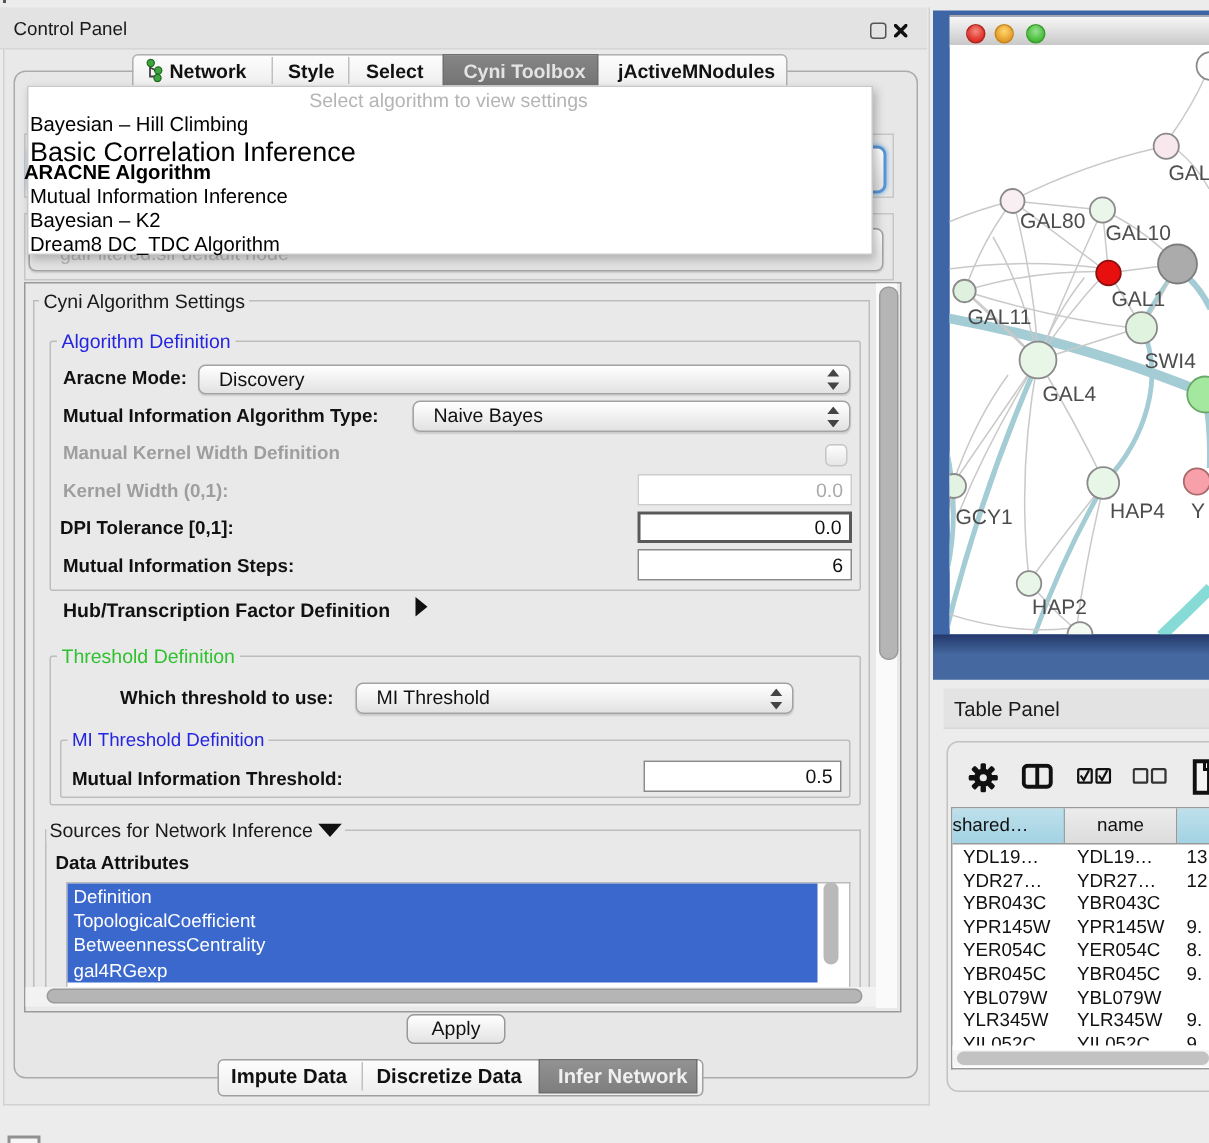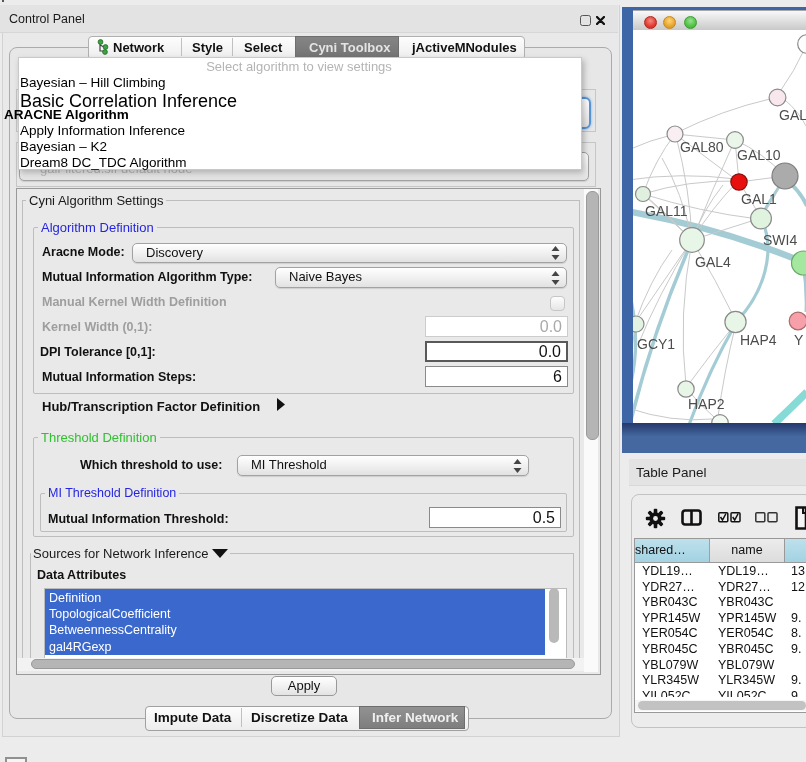"ARACNE Algorithm" div.abs { left: 4px -> 16px }
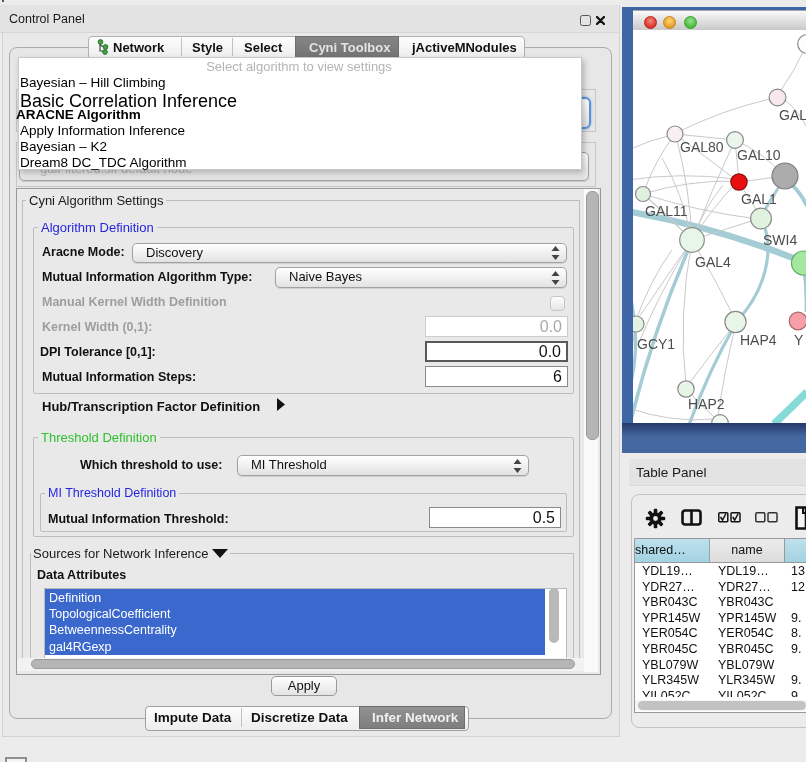"Apply Information Inference" div.abs { text: Apply -> Mutual }
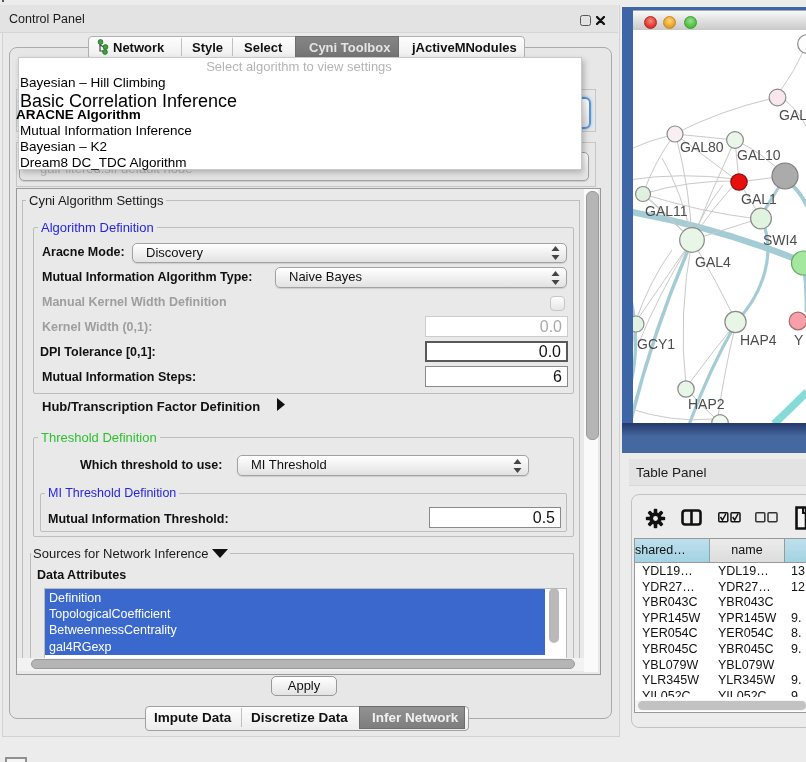"0.0" .field { font-size: 16px -> 13px }
